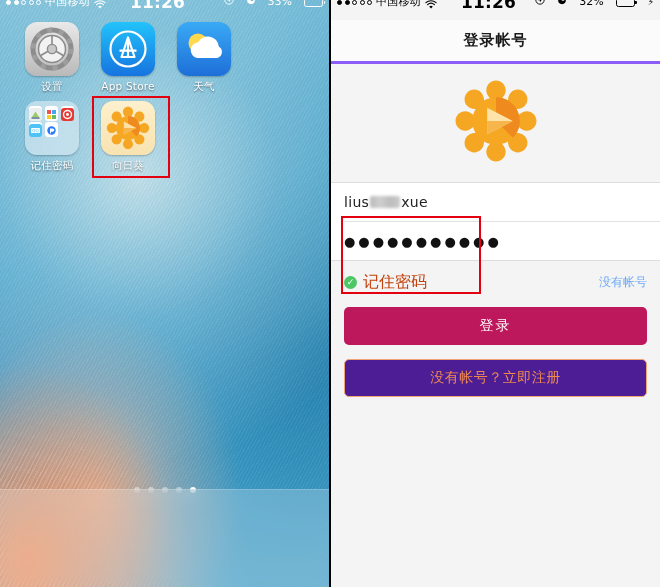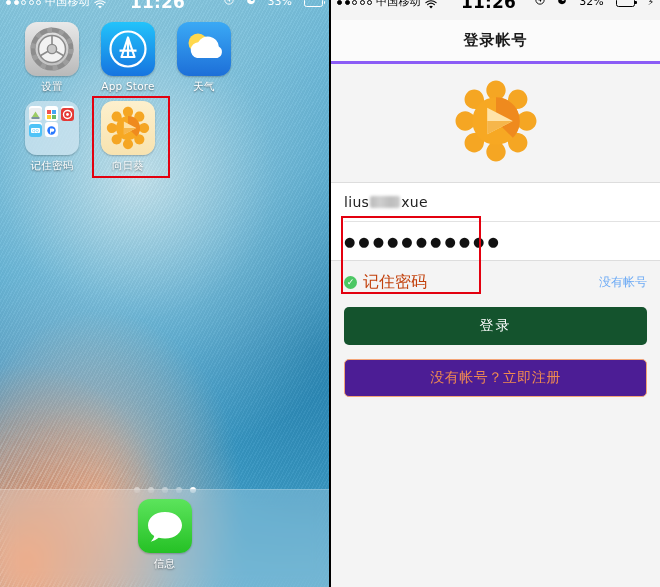"登录" .btn-primary { background: #14532d -> #be185d }
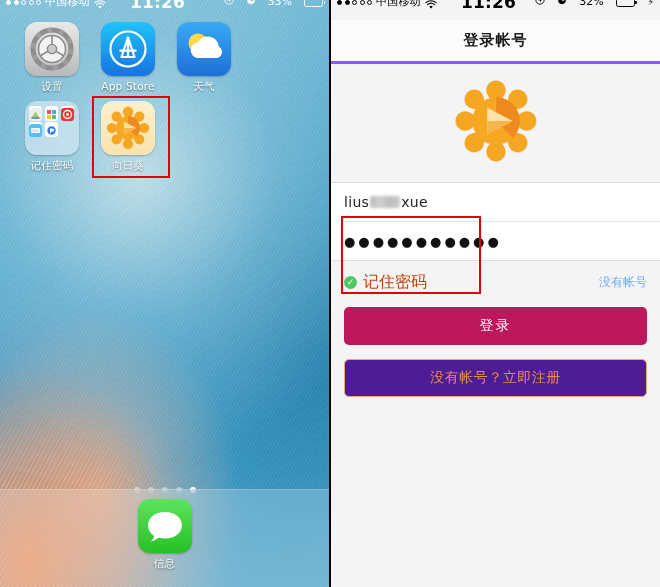"信息" div.app { html: <div> <div> <svg> <path></path> </svg> </div> <div>信息</div> </div> -> none }
